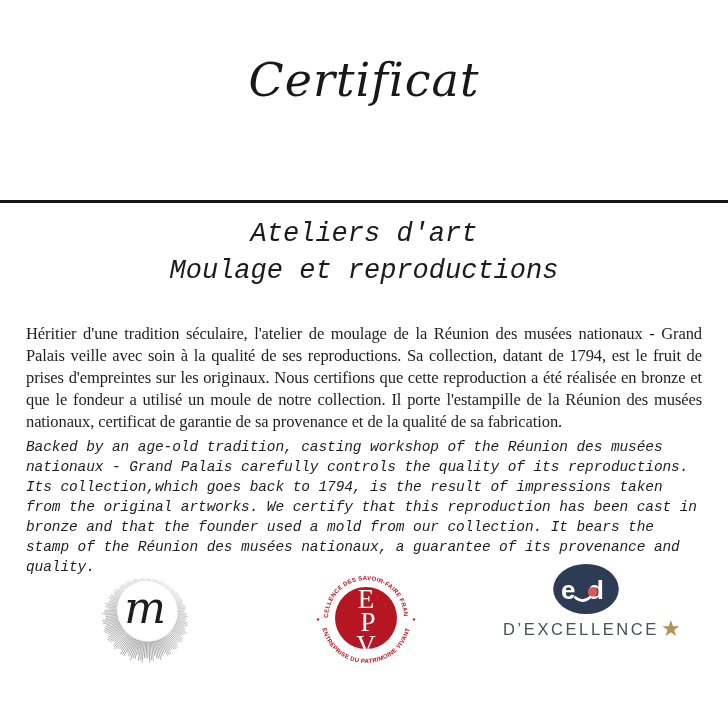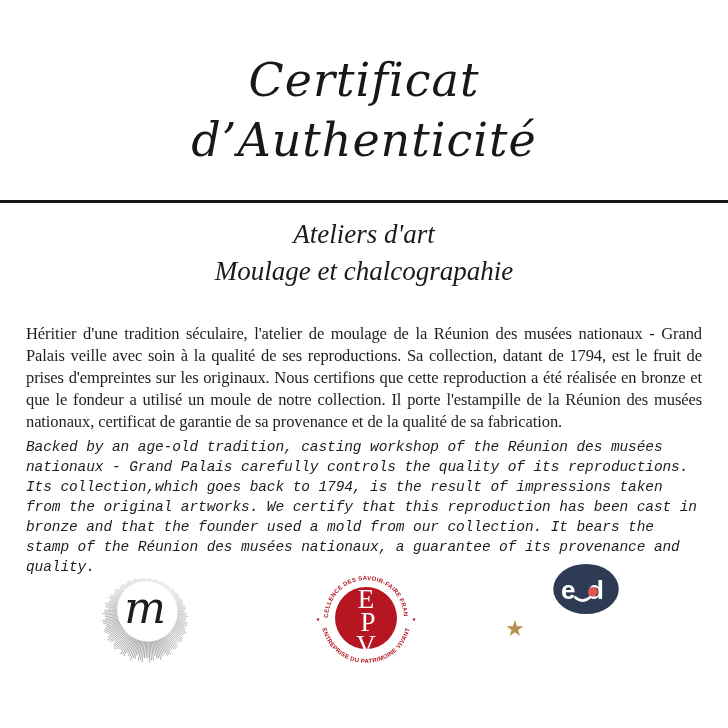"d’Authenticité" span { html: <span>d’Authenticité</span> -> none }
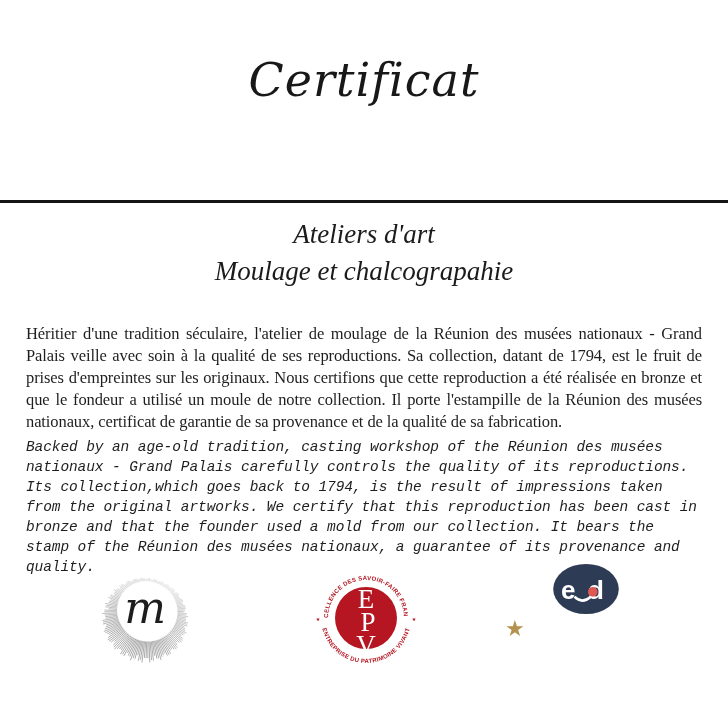"Ateliers d'art" .subtitle { font-family: Liberation Serif, serif -> Liberation Mono, monospace }
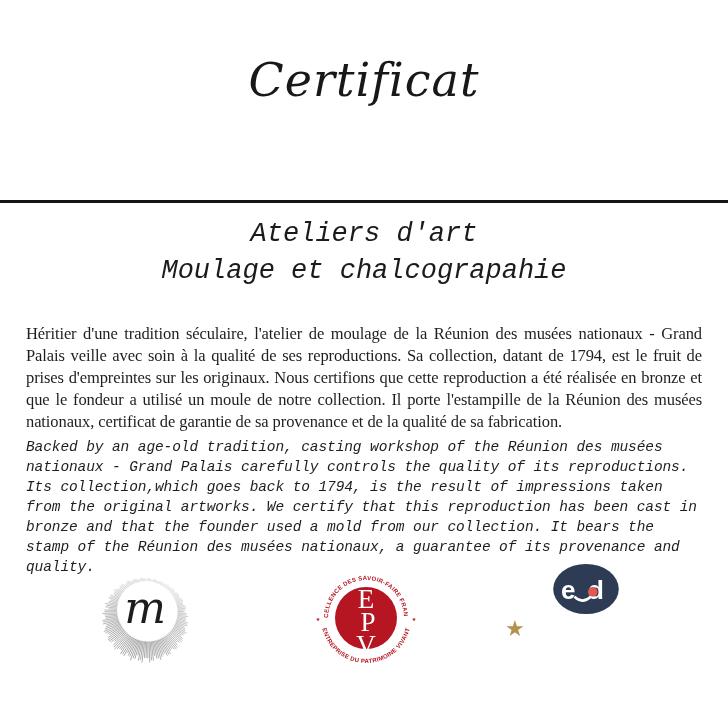"Moulage et chalcograpahie" span { text: chalcograpahie -> reproductions }
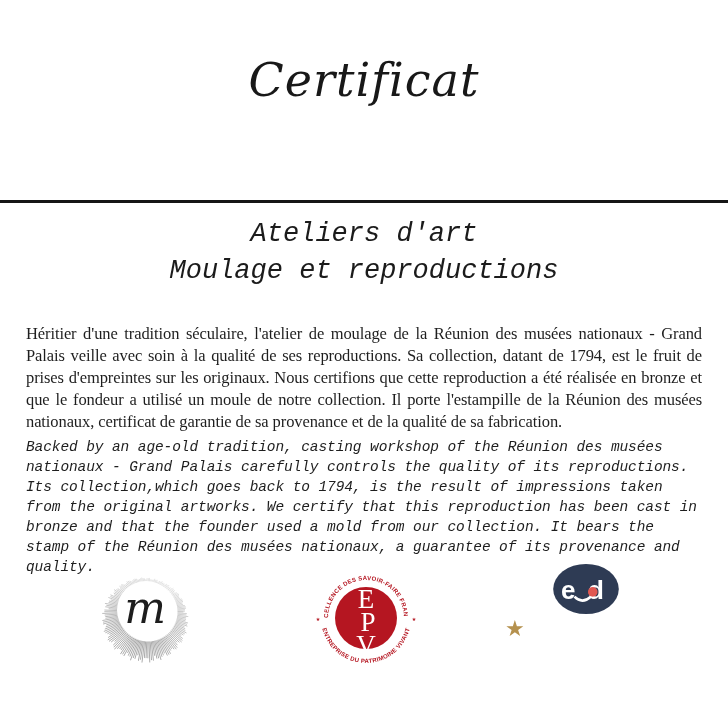"D’EXCELLENCE" span { html: none -> <span>D’EXCELLENCE</span> }
